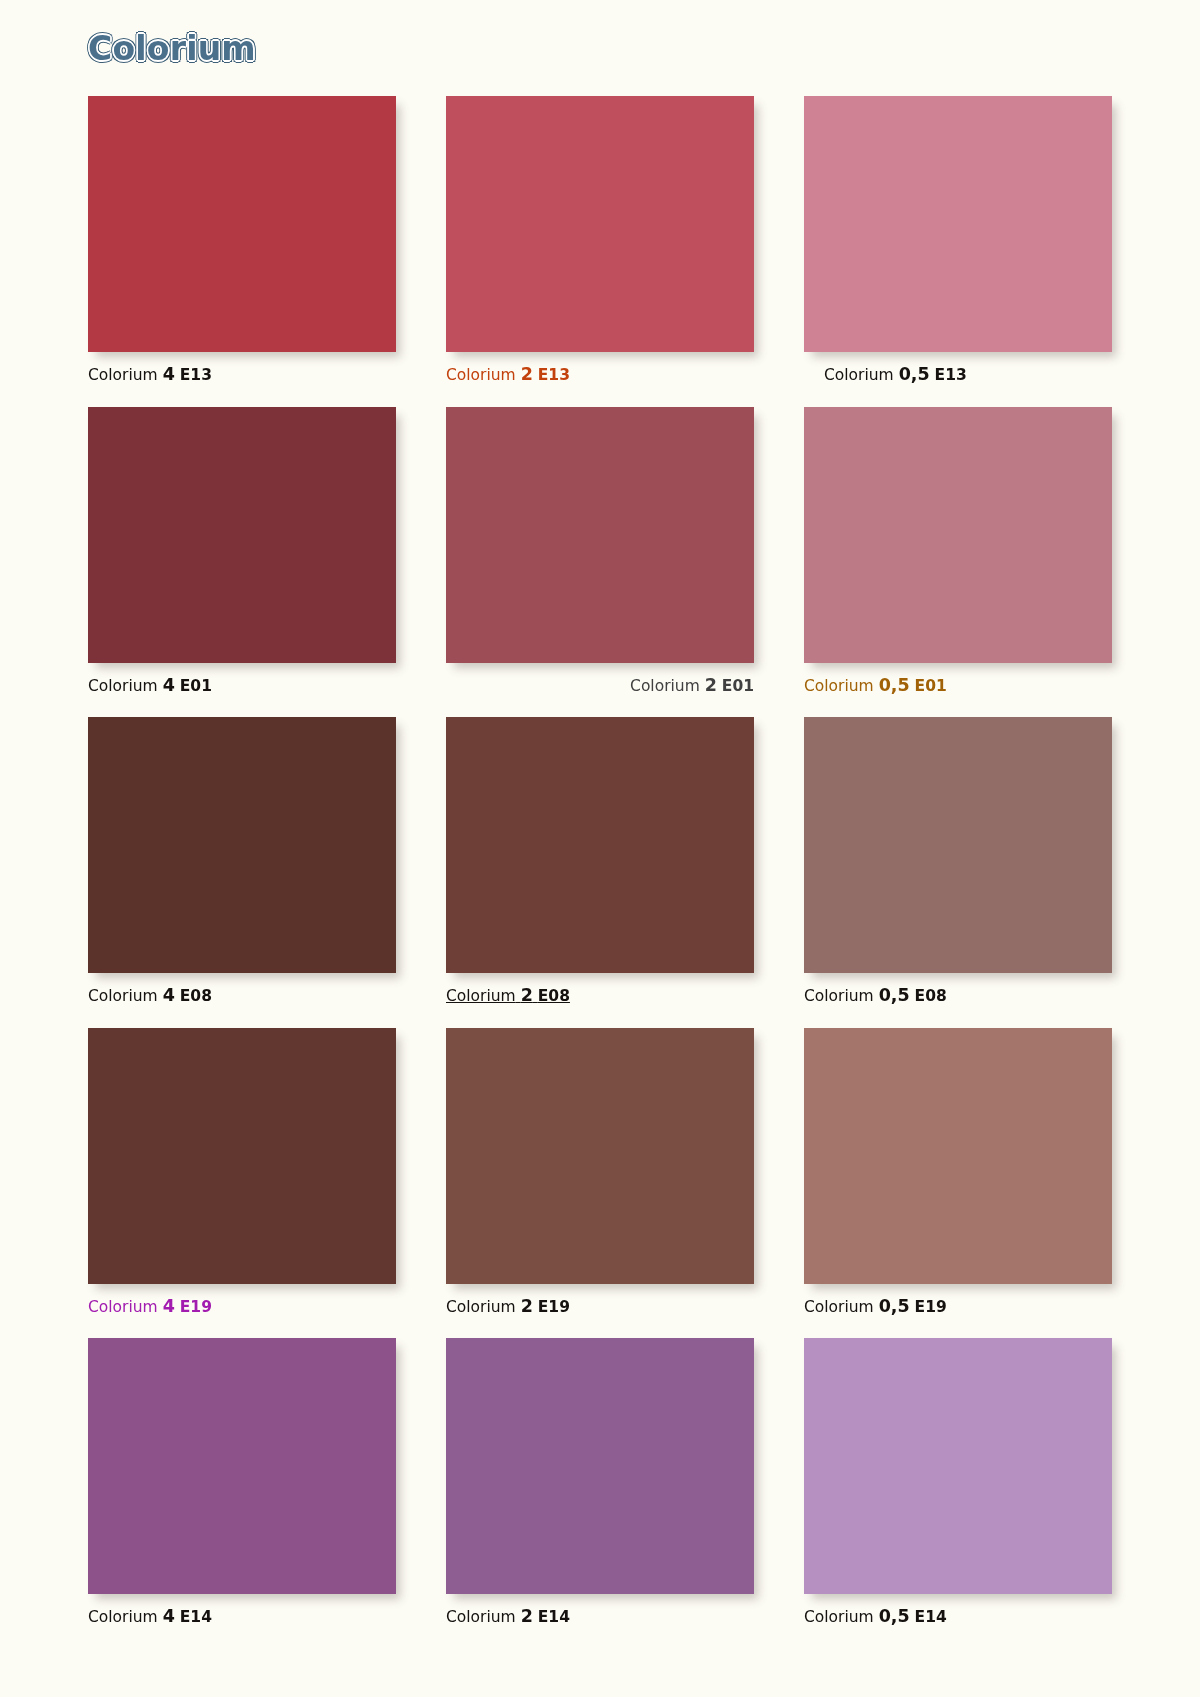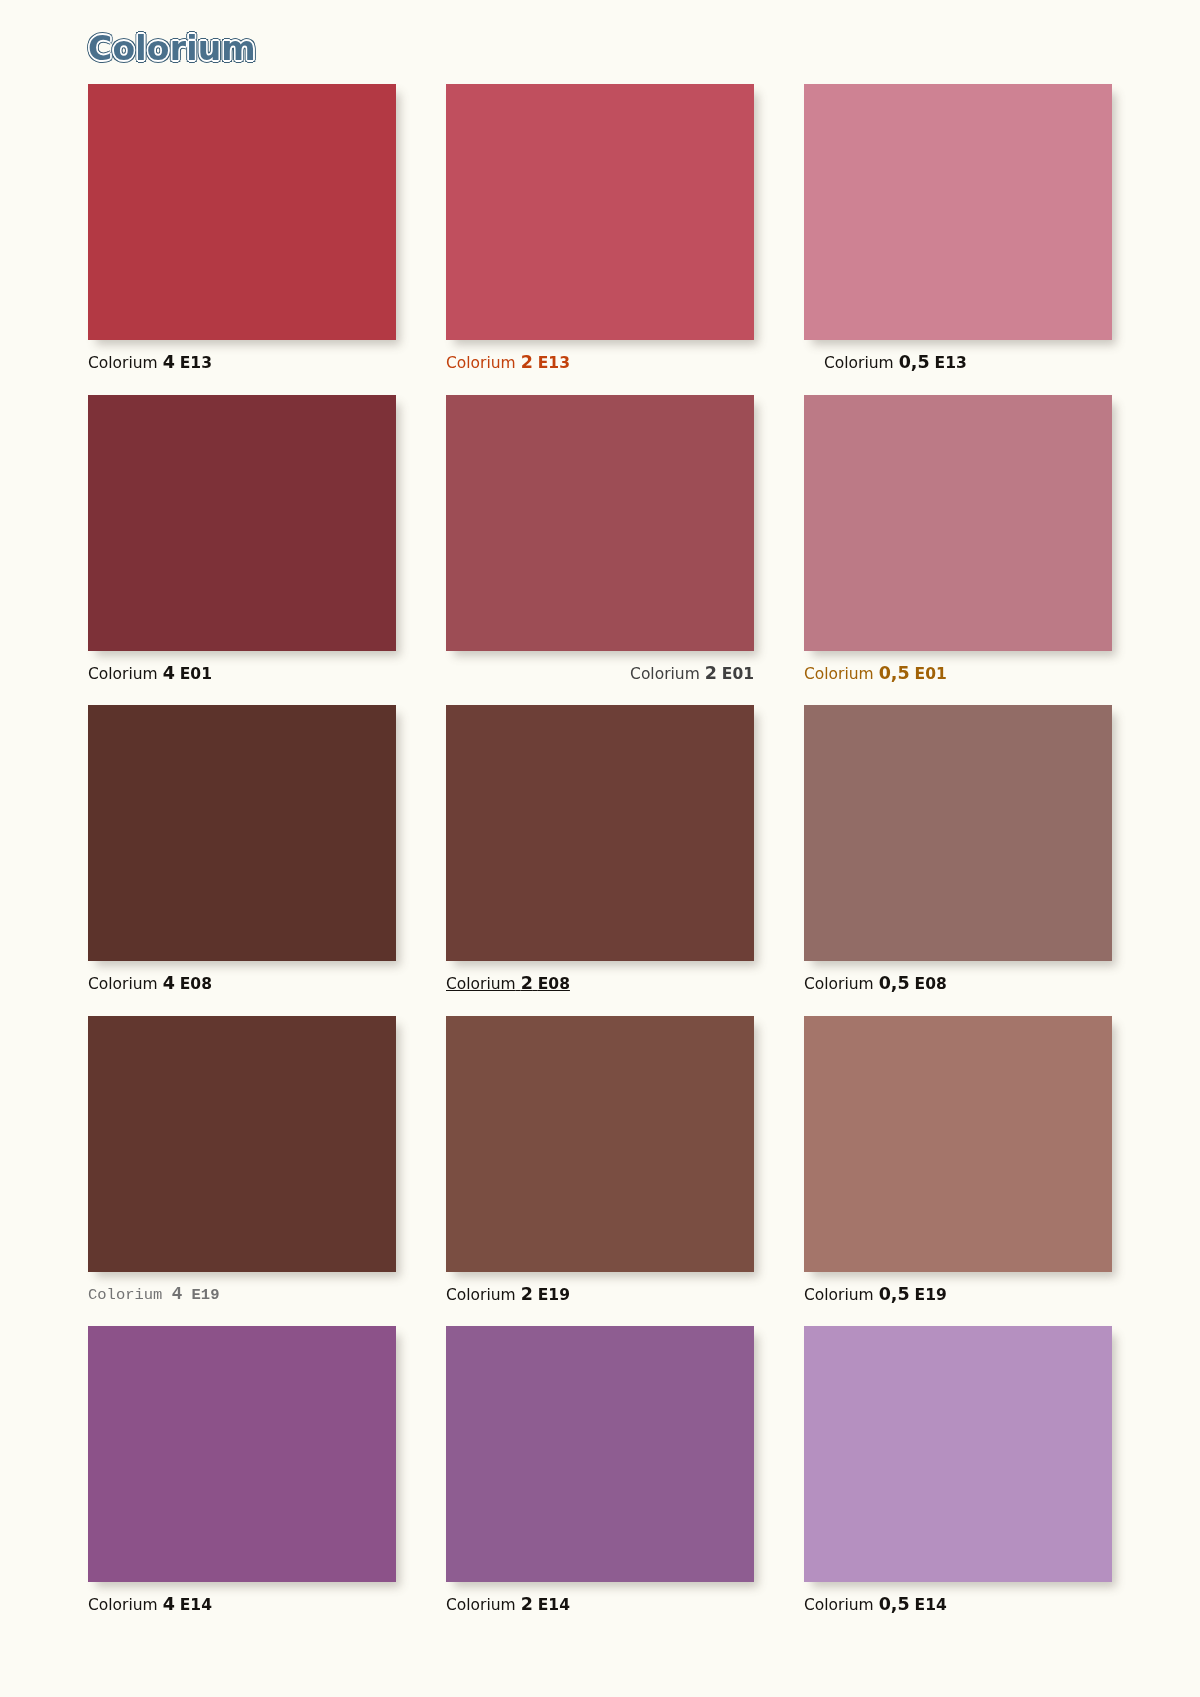"Colorium 4 E13" .grid { top: 84px -> 96px }
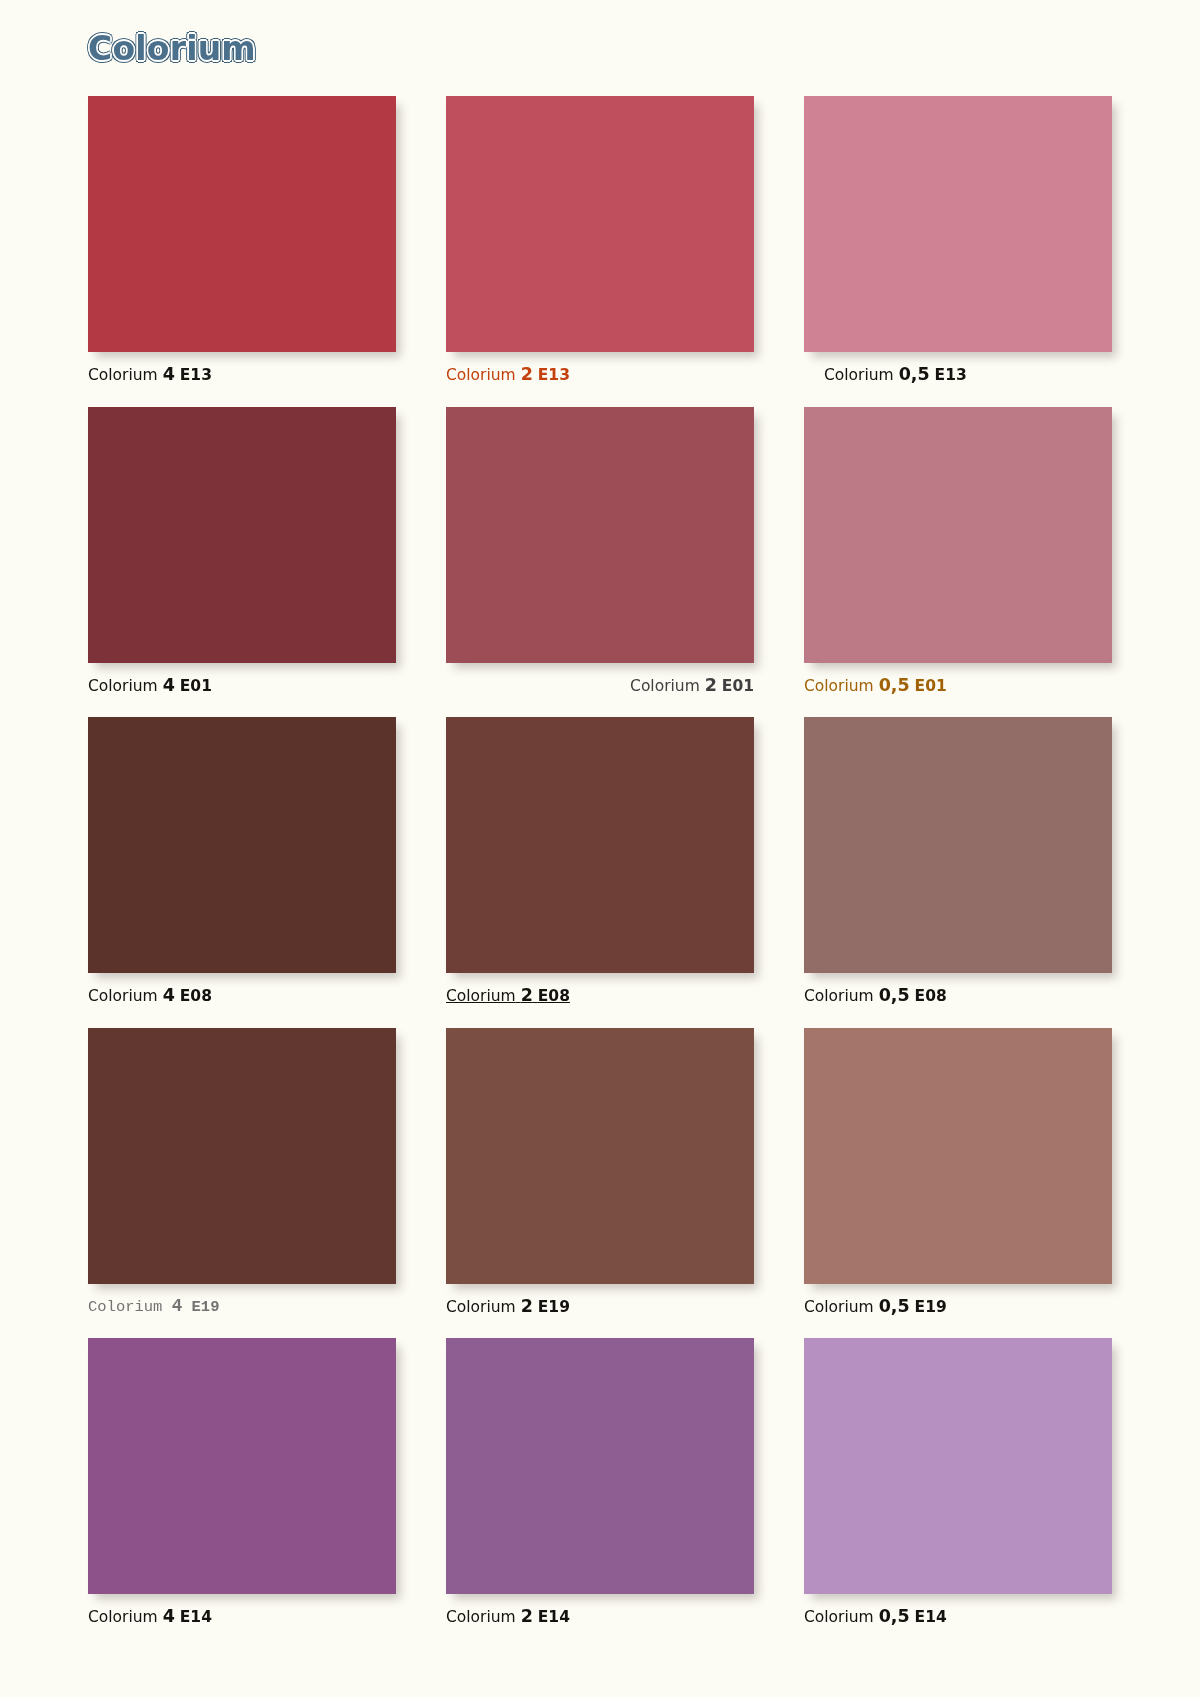"Colorium 4 E19" div.cell-label { color: #737373 -> #a21caf; font-family: Liberation Mono, monospace -> none }
